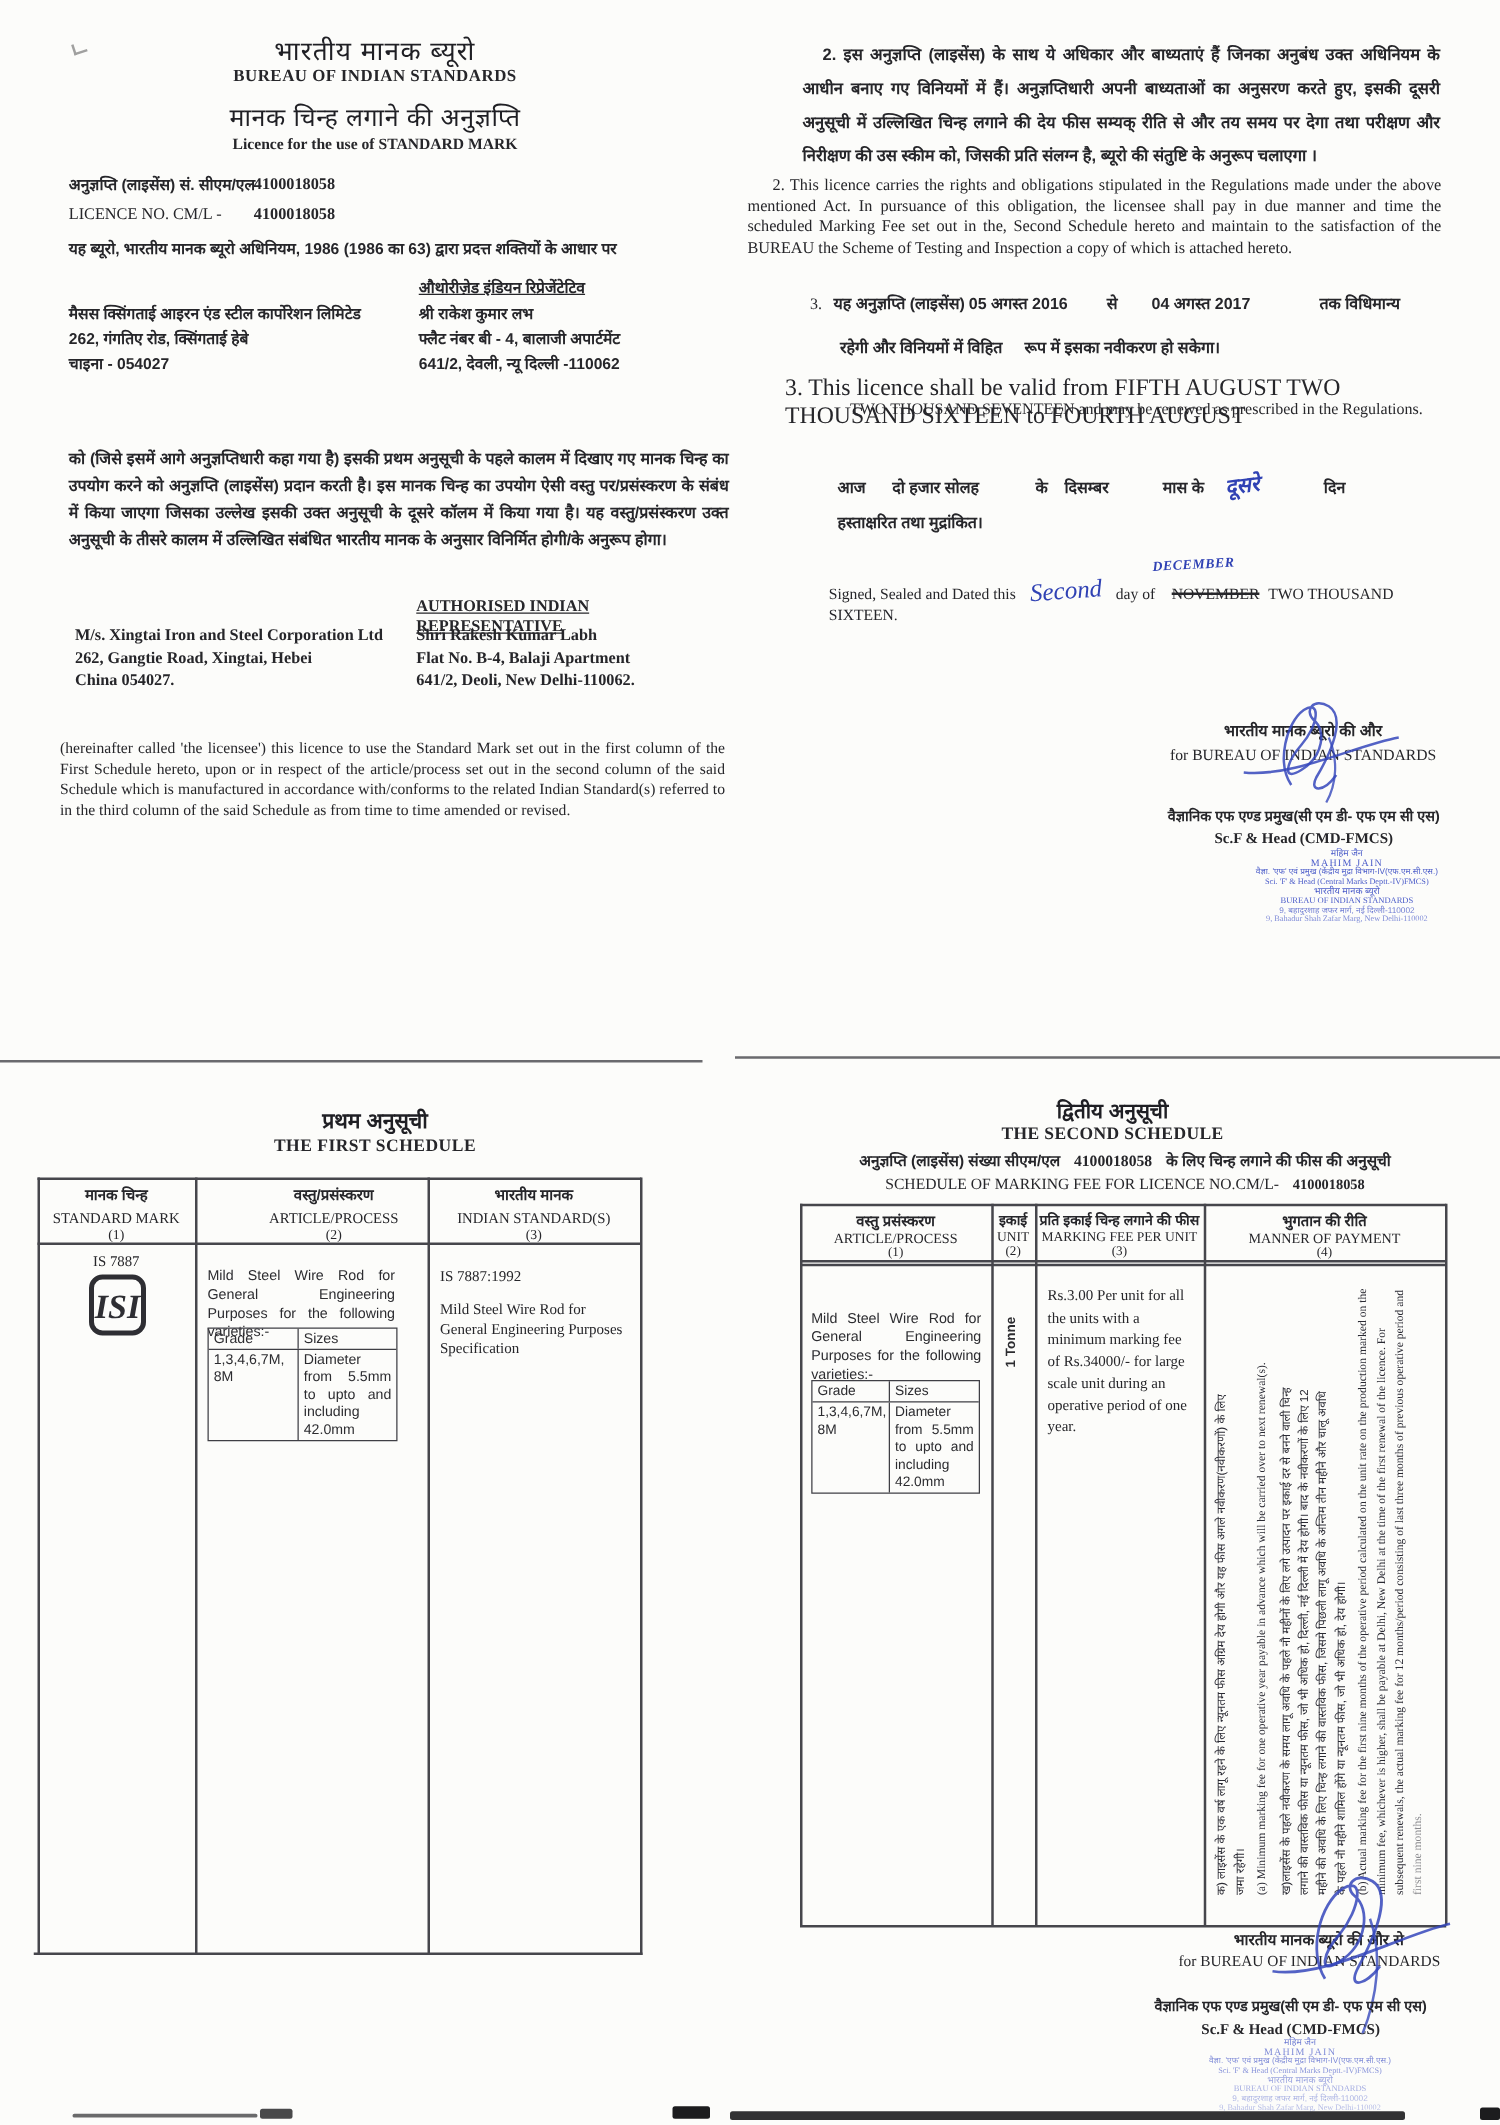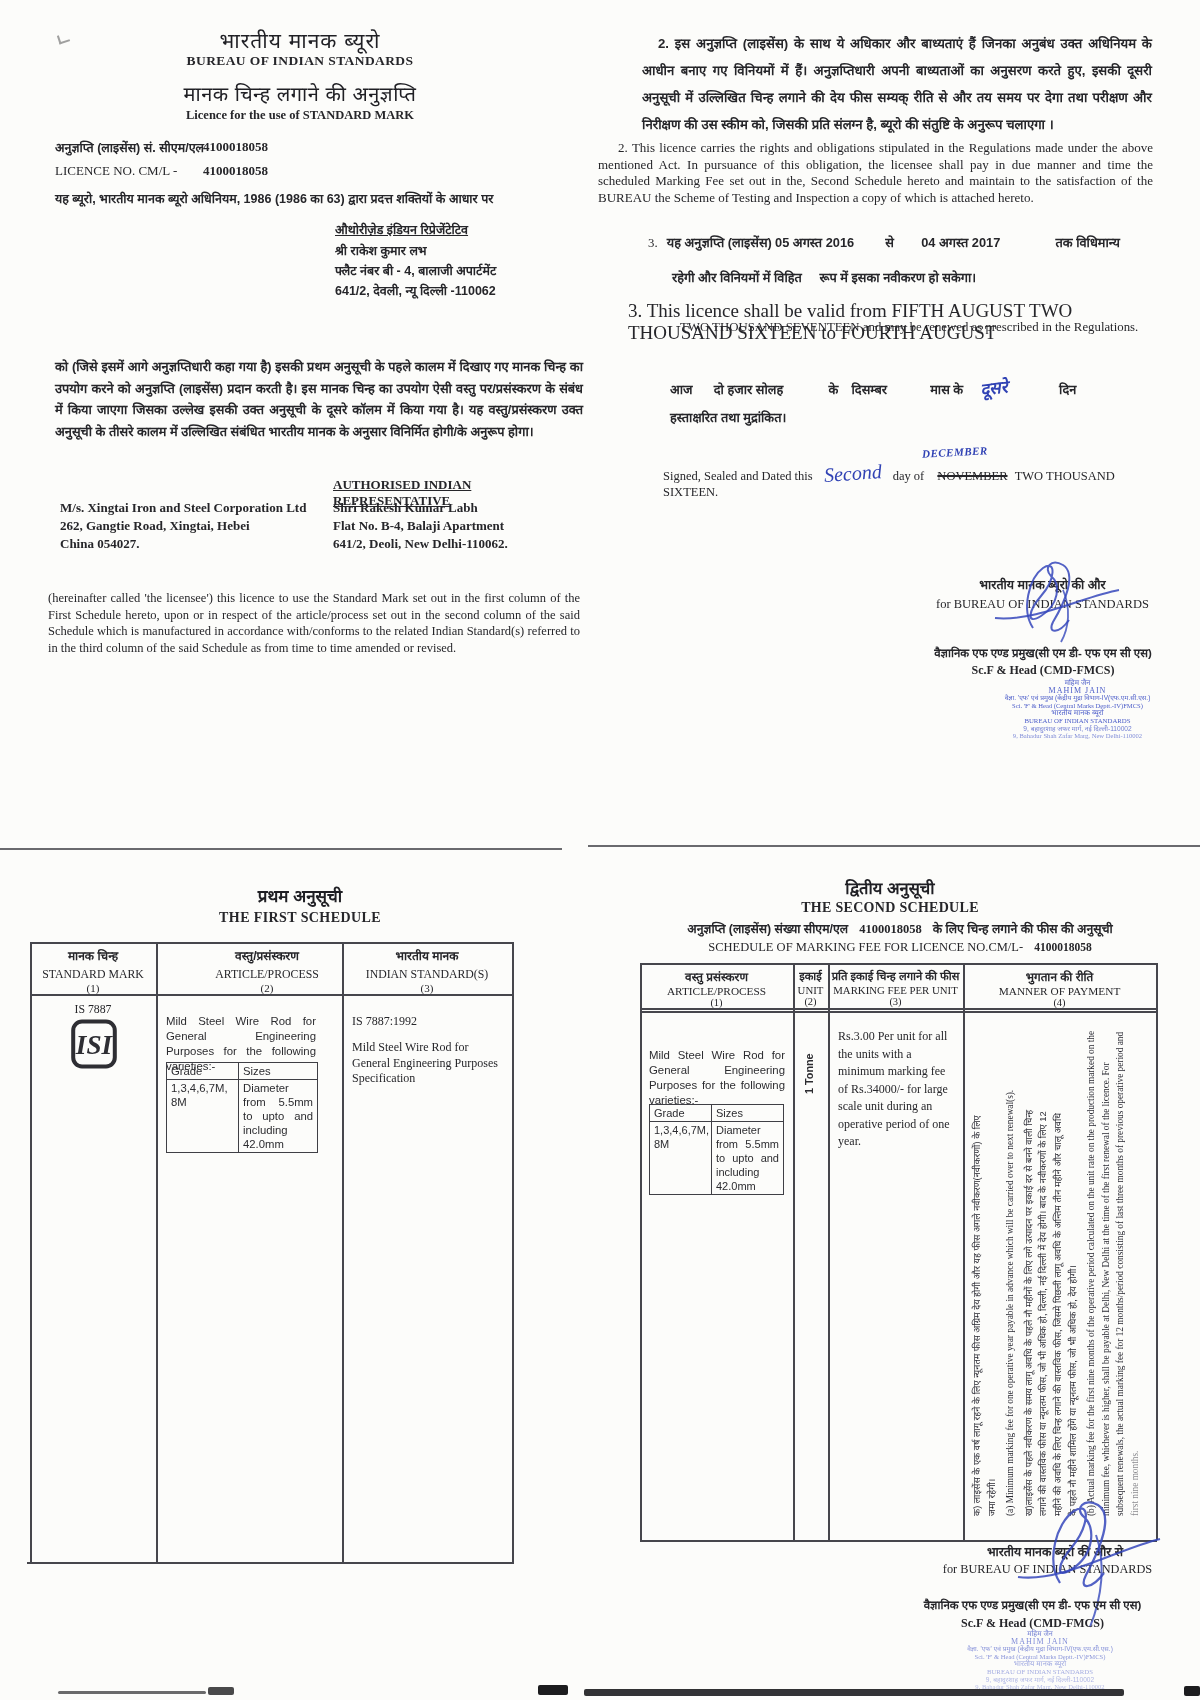"मैसस क्सिंगताई आइरन एंड स्टील" div.abs { html: none -> <div> <div>मैसस क्सिंगताई आइरन एंड स्टील कार्पोरेशन लिमिटेड</div> <div>262, गंगतिए रोड, क्सिंगताई हेबे</div> <div>चाइना - 054027</div> </div> }
